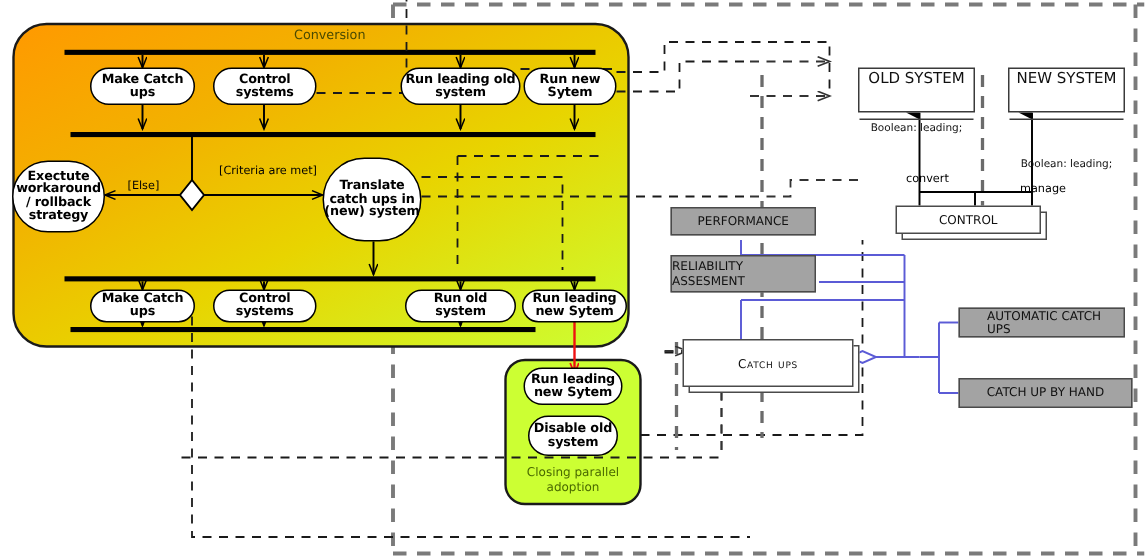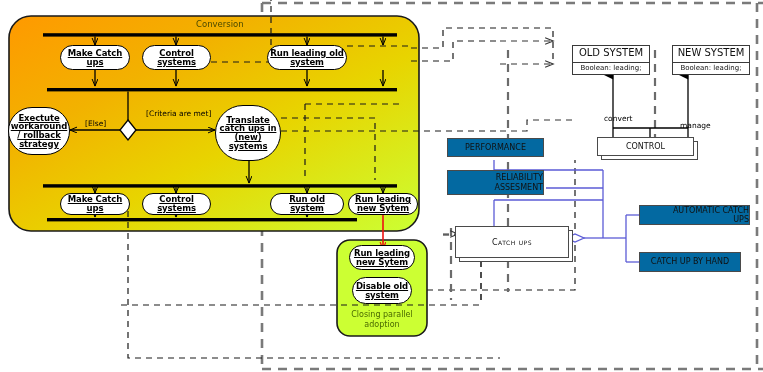"Make Catch ups" .act { text-decoration: underline -> none }
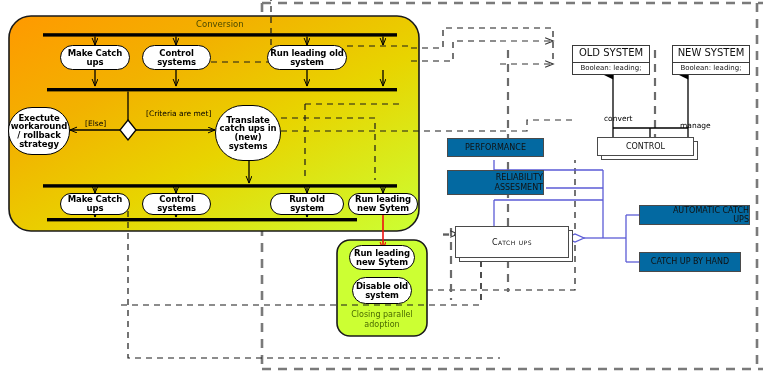"Run new Sytem" div.nd { html: none -> <div>Run new Sytem</div> }
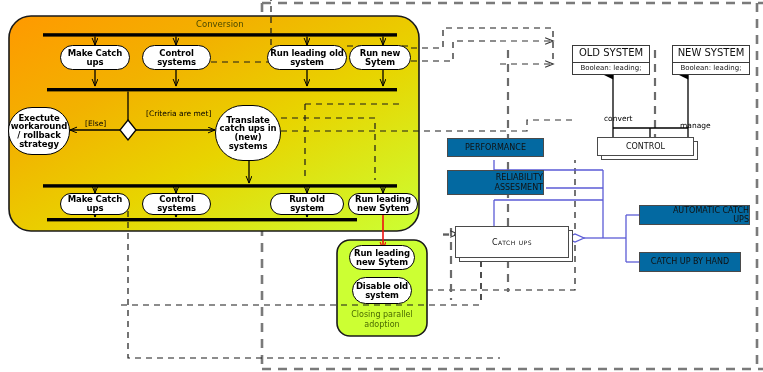"OLD SYSTEM" .cls .cname { padding: 2px 0 4px -> 2px 0 21px }
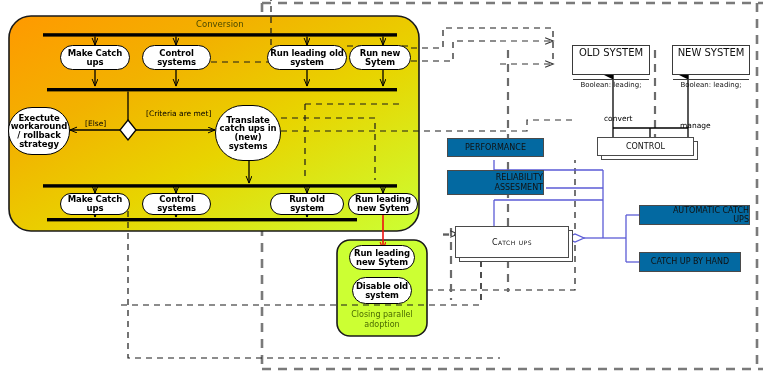"NEW SYSTEM" div.nd { gap: none -> 24px }
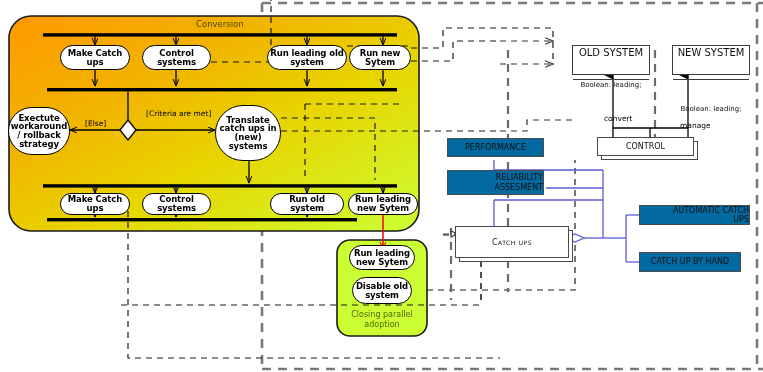"Translate catch ups in (new)" div.nd { text: systems -> system }
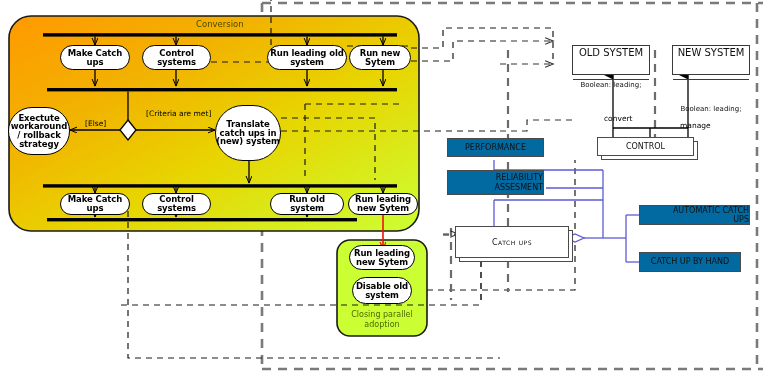"PERFORMANCE" .plain { background: #0369a1 -> #a3a3a3; text-align: right -> left }
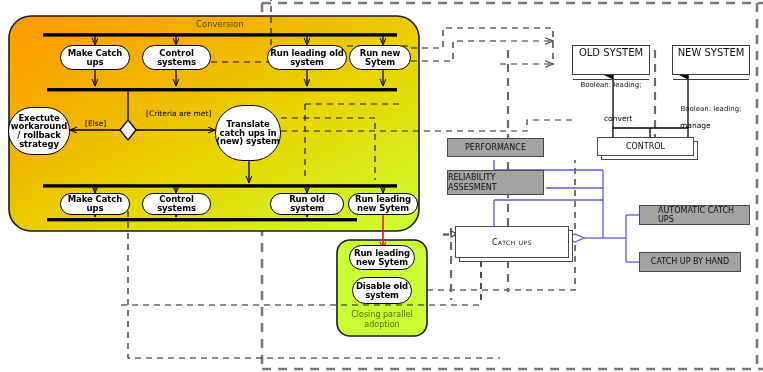"CATCH UP BY HAND" div.nd { width: 102px -> 116px }
